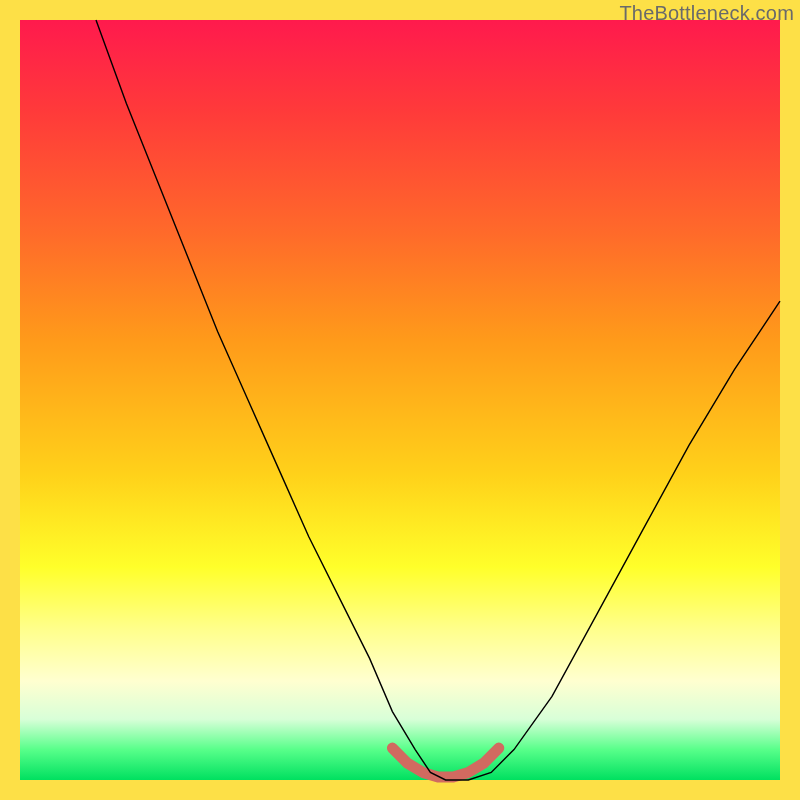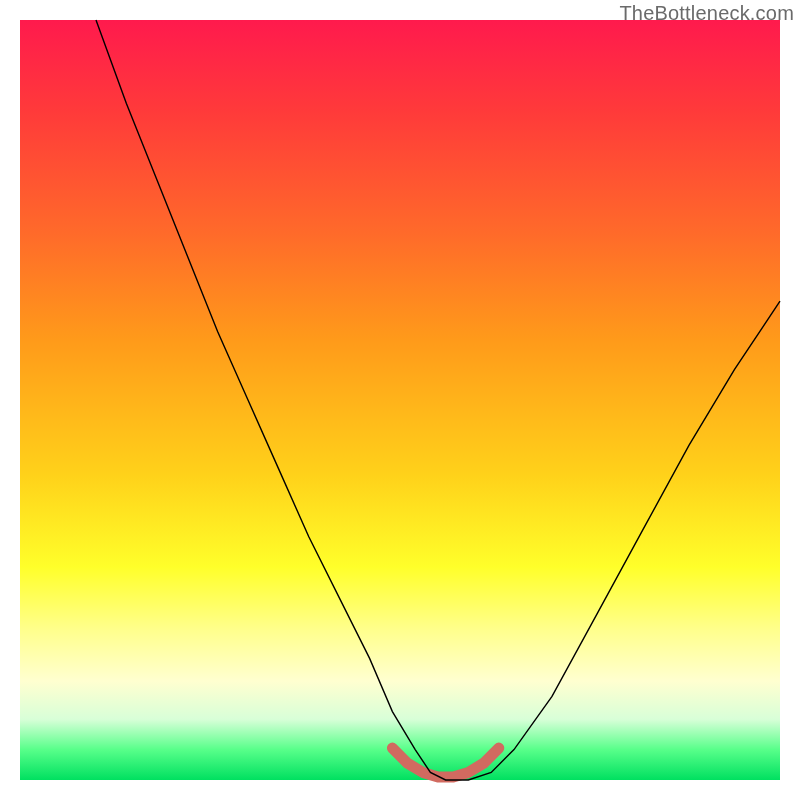"TheBottleneck.com" .frame { background: #ffffff -> #fde047 }
